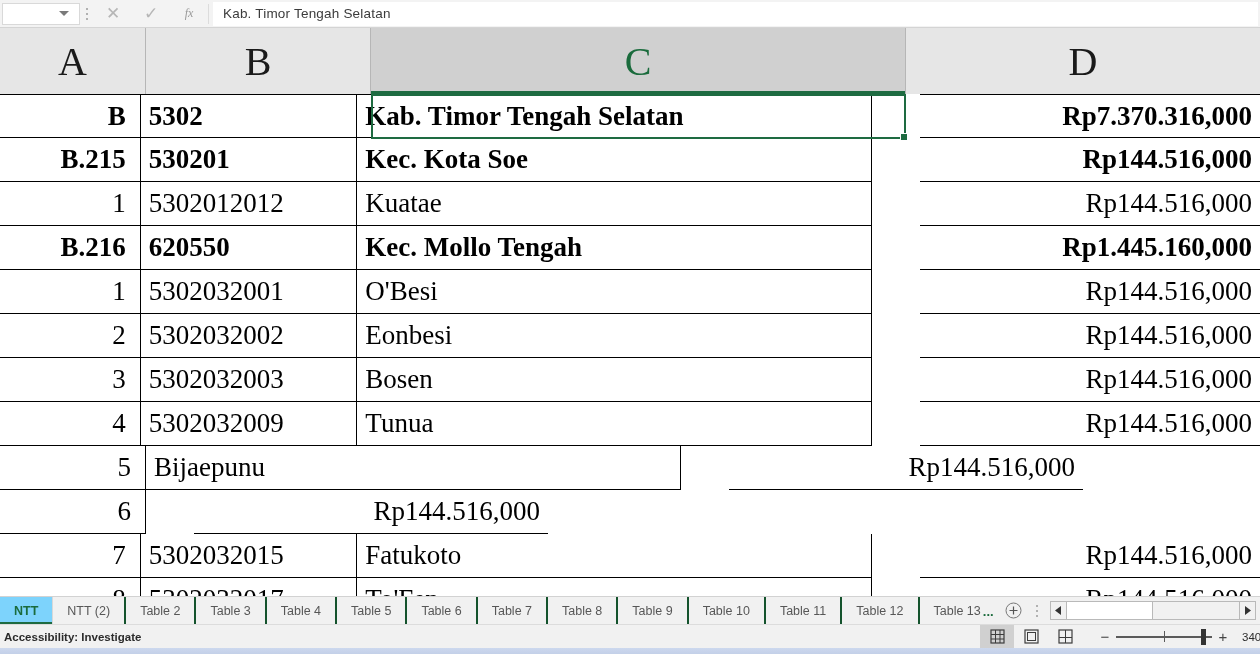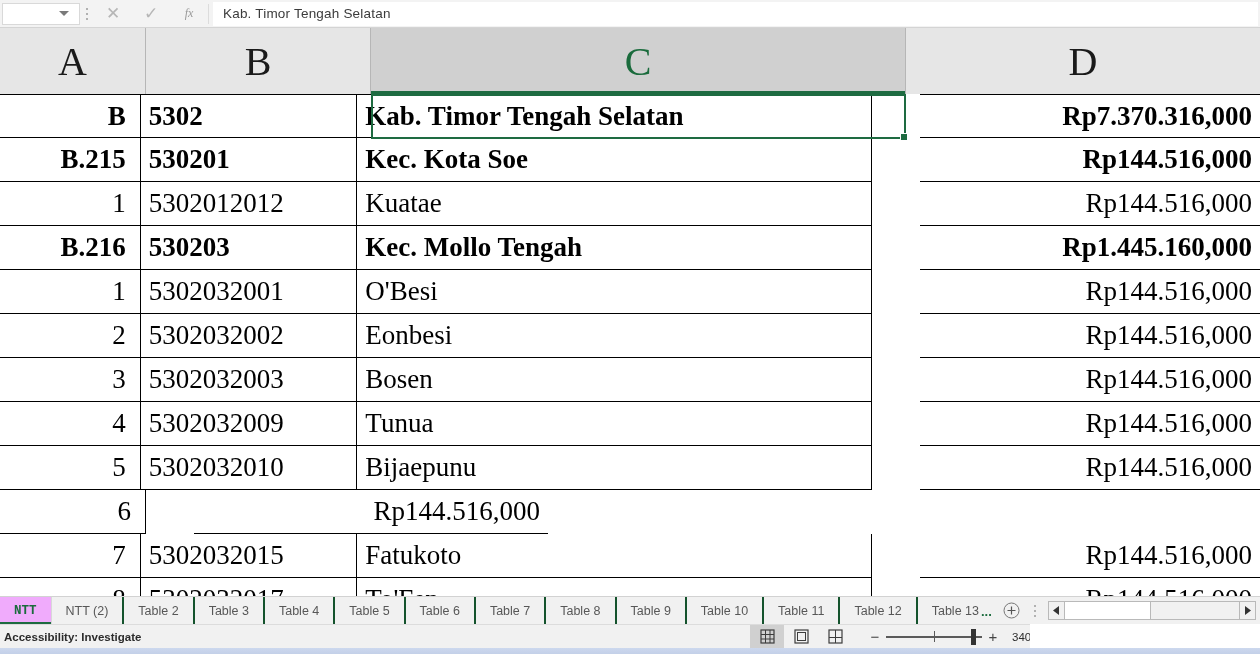"530203" div.cell { text: 530203 -> 620550 }
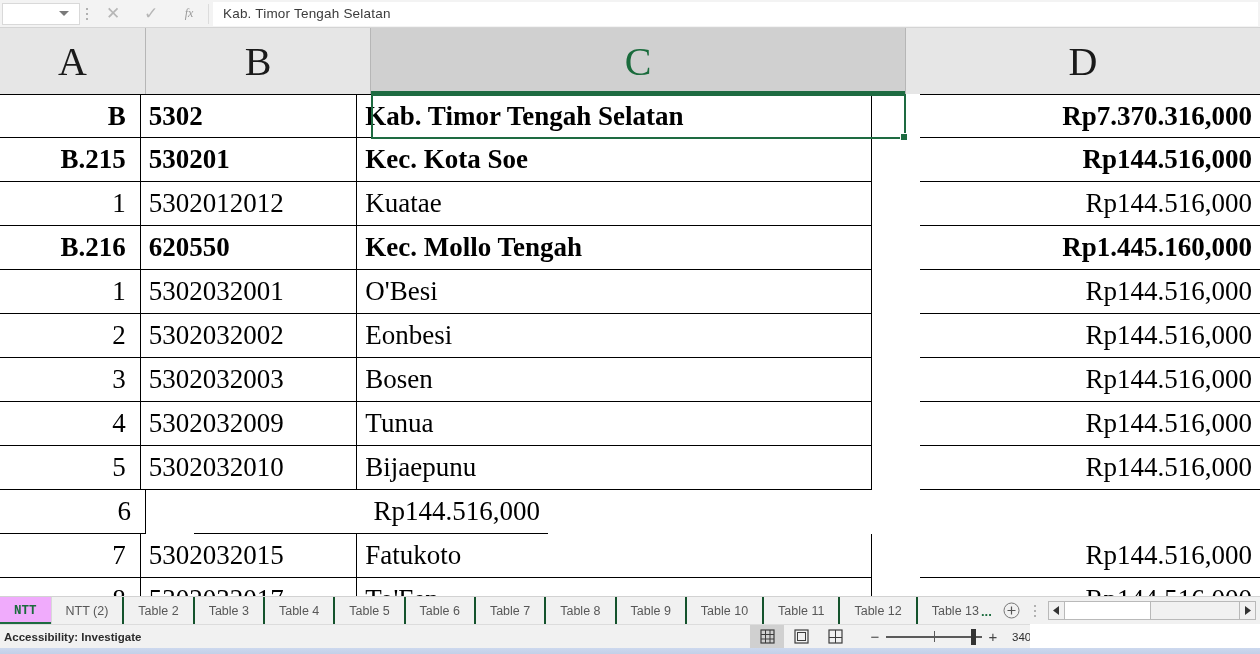"5302032010" div.cell { html: <div>5302032010</div> -> none }
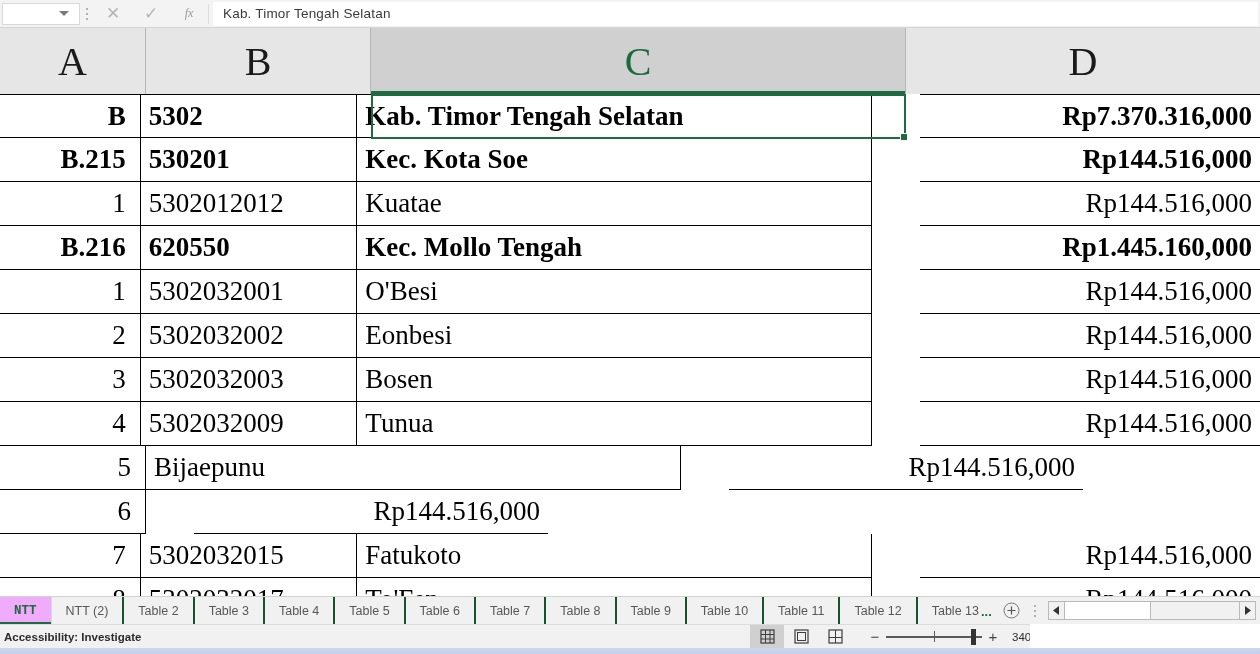"NTT" .tab.active { background: #f0abfc -> #7dd3fc; font-family: Liberation Mono, monospace -> none }
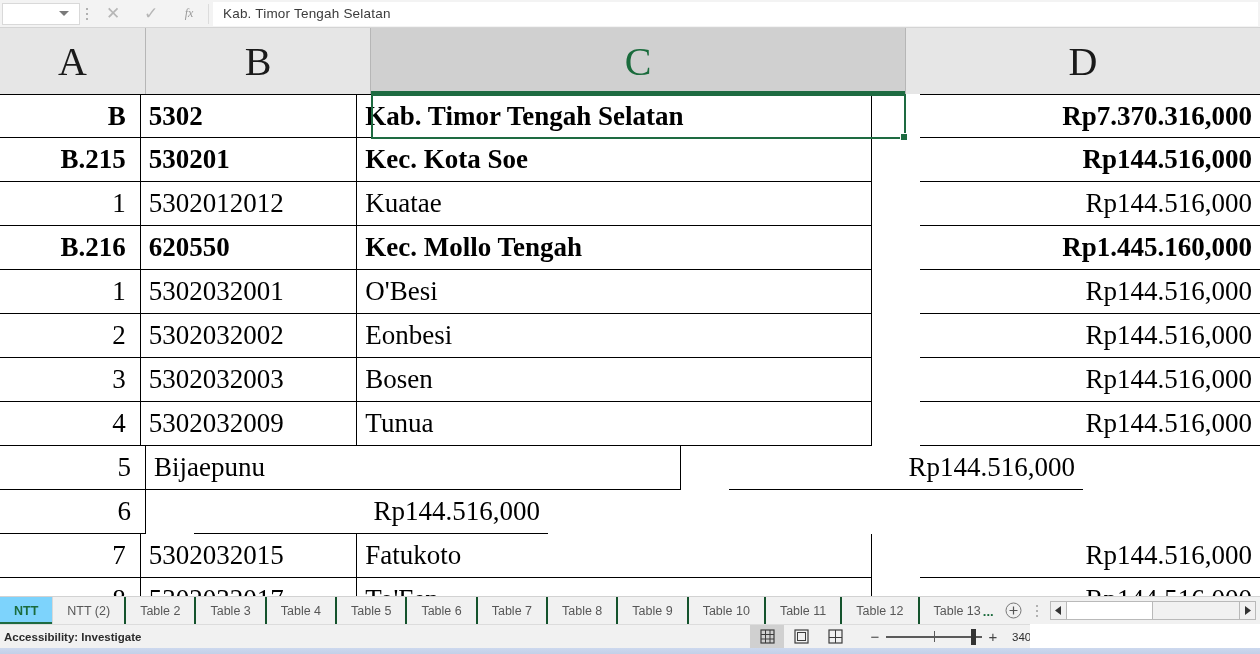"Accessibility: Investigate" .statusbar { width: 1030px -> 1260px }
